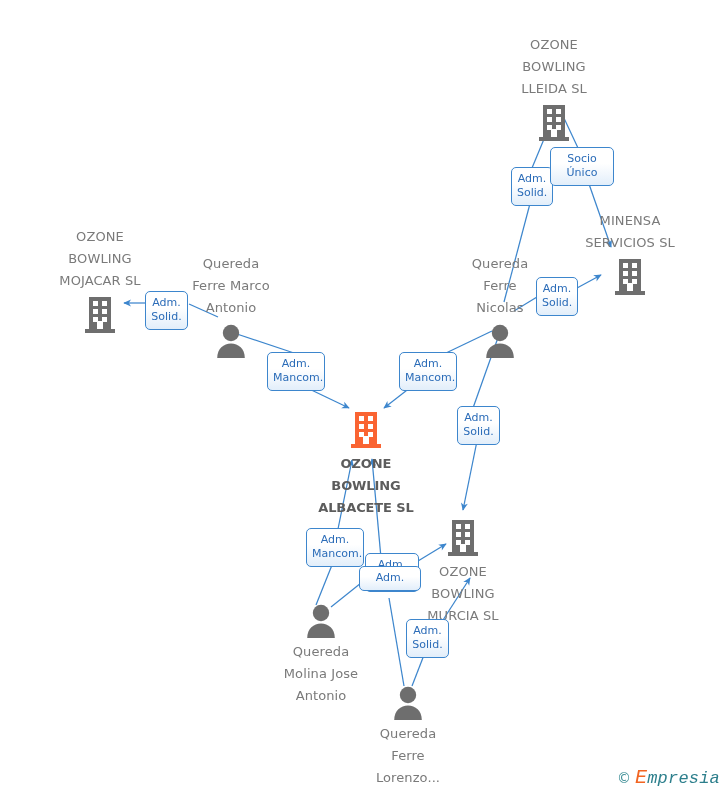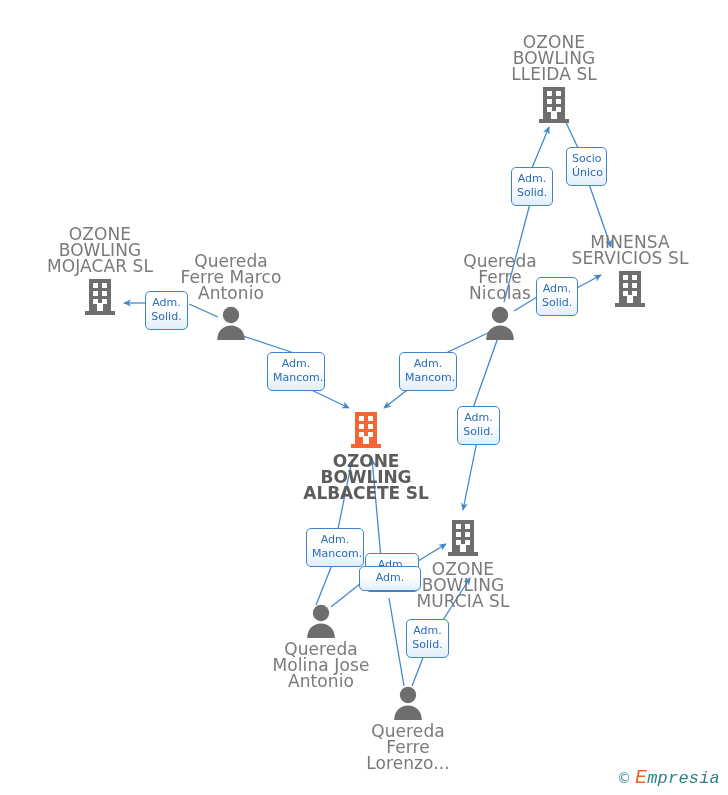"OZONE" .node .caption { font-size: 17px -> 13px; line-height: 16px -> 22px }
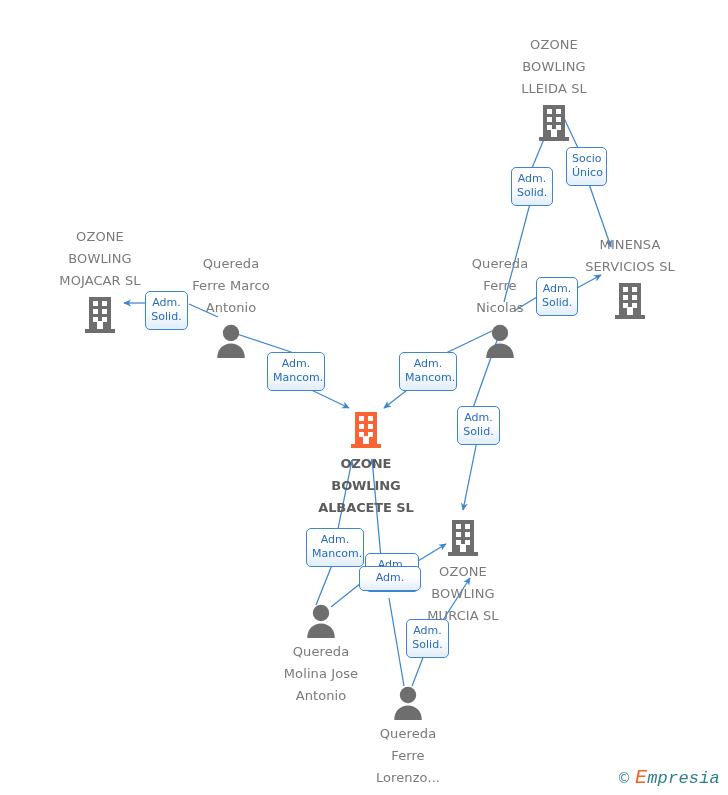"Socio" div.elabel { left: 566px -> 550px; width: 41px -> 64px }
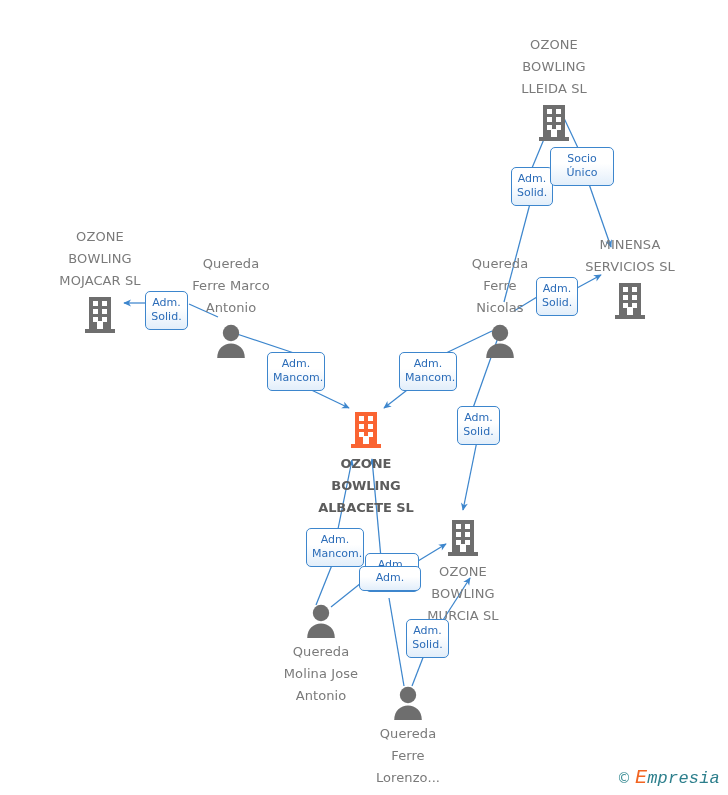"MINENSA" div.node { margin-top: 24px -> none }
